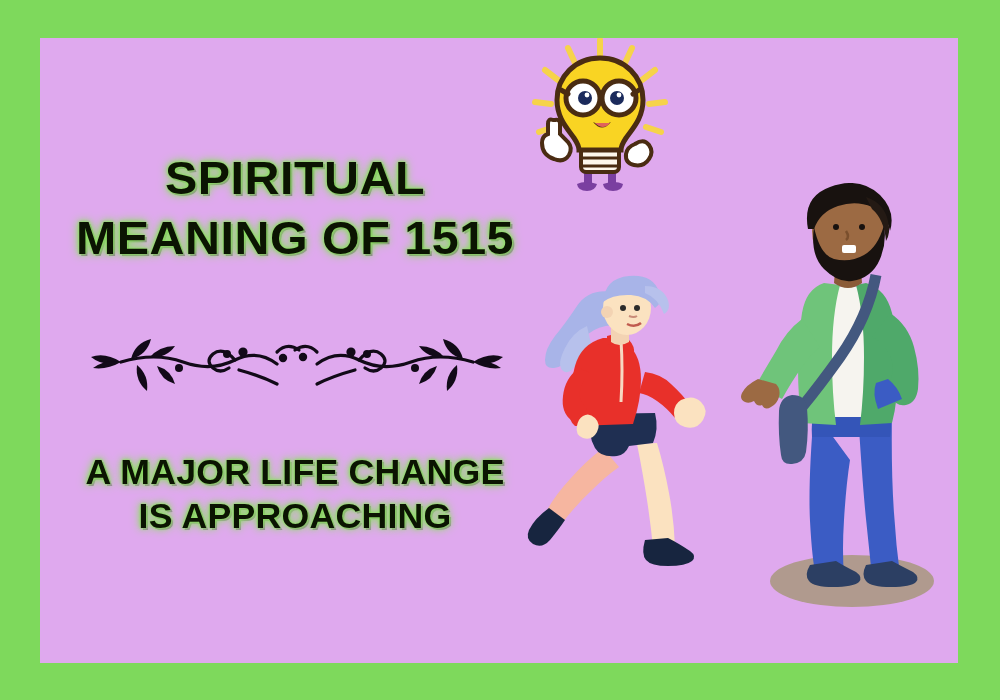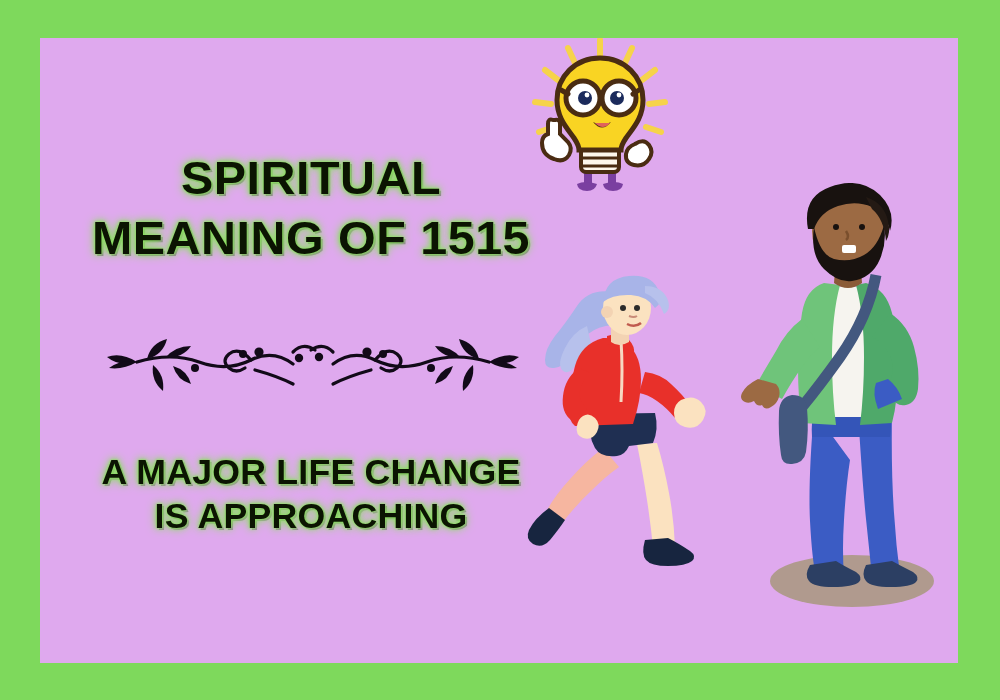"SPIRITUAL" .text-block { left: 16px -> 0 }
